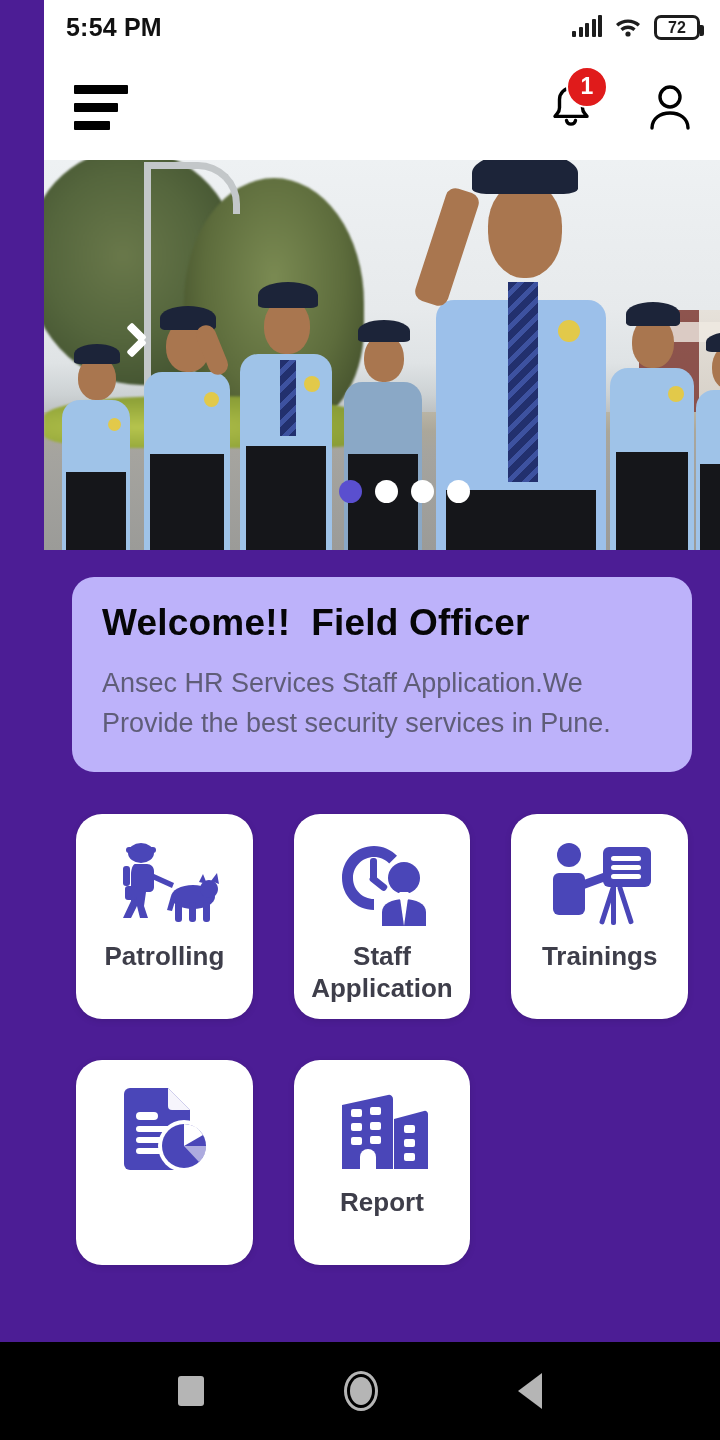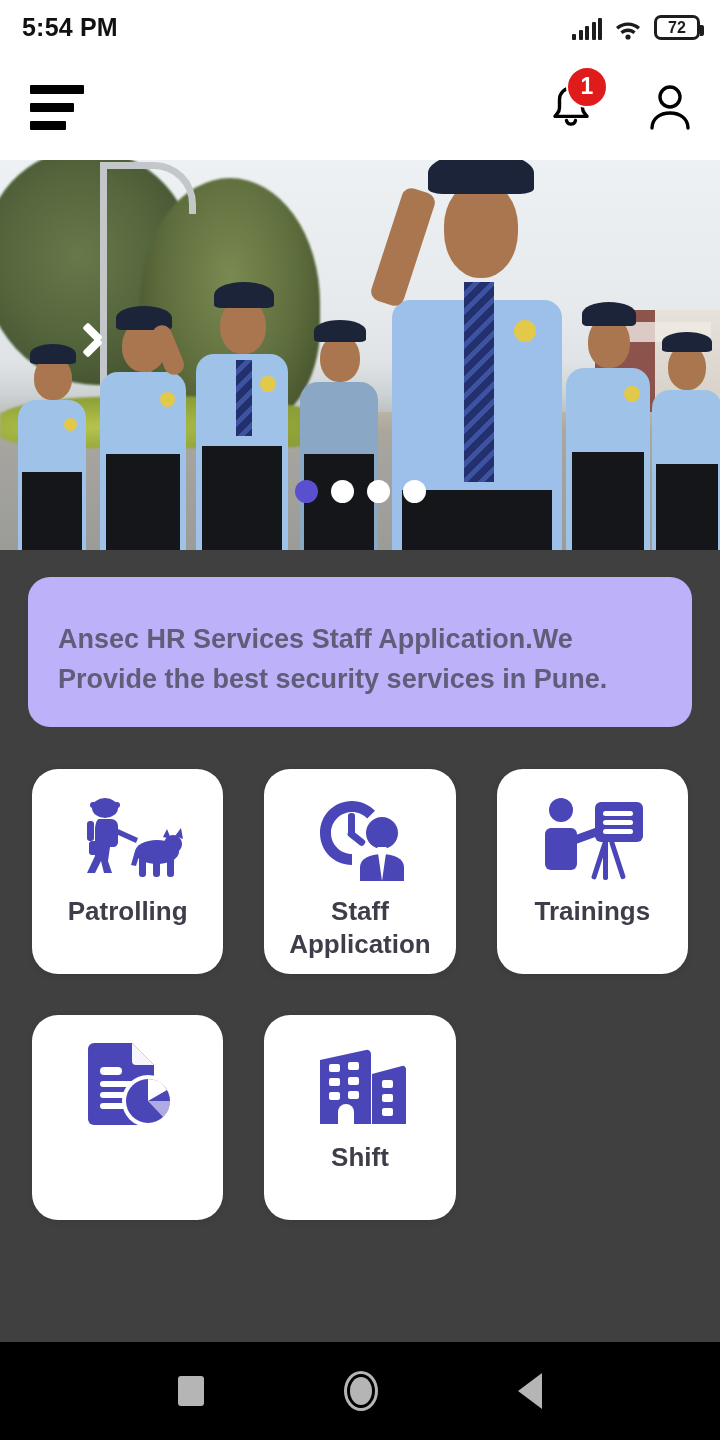"5:54 PM" .phone { background: #404040 -> #4c1d95; padding-left: none -> 44px }
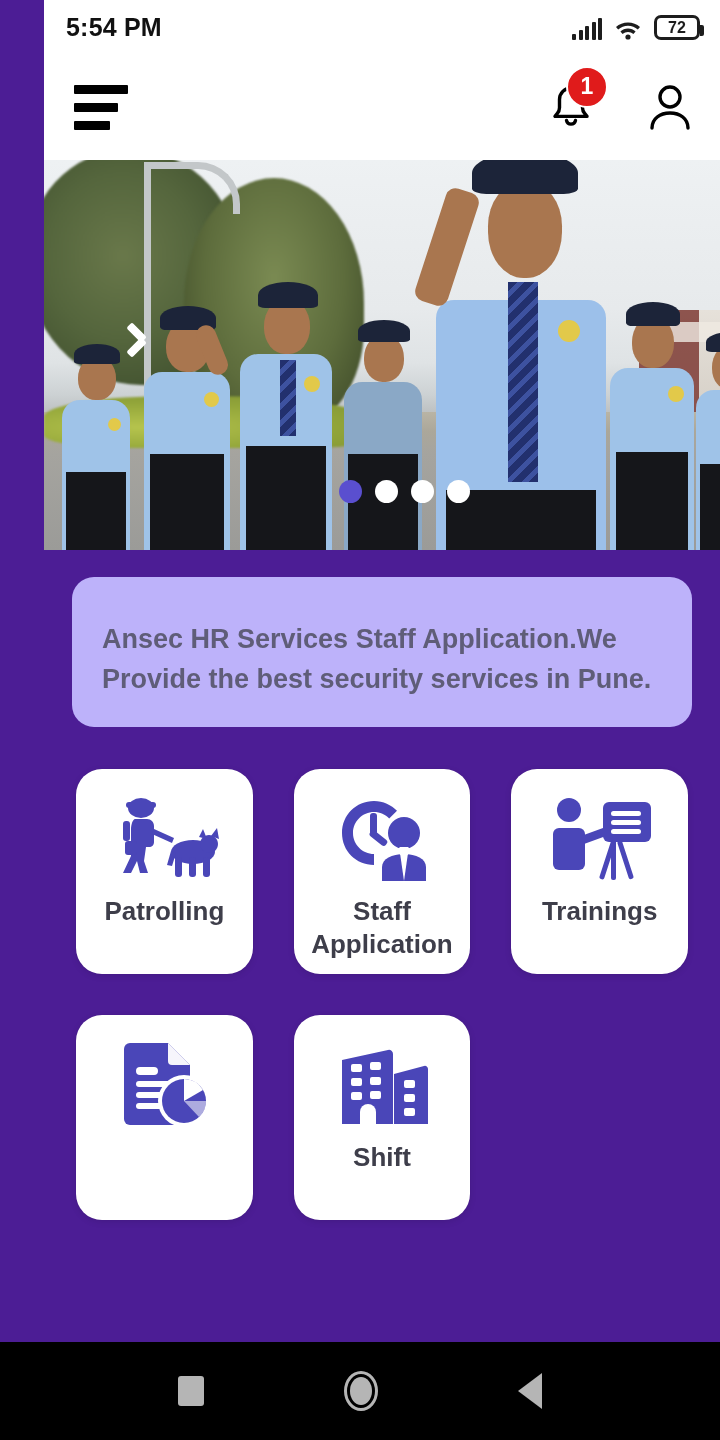"72" .status-icons { align-items: flex-end -> flex-start }
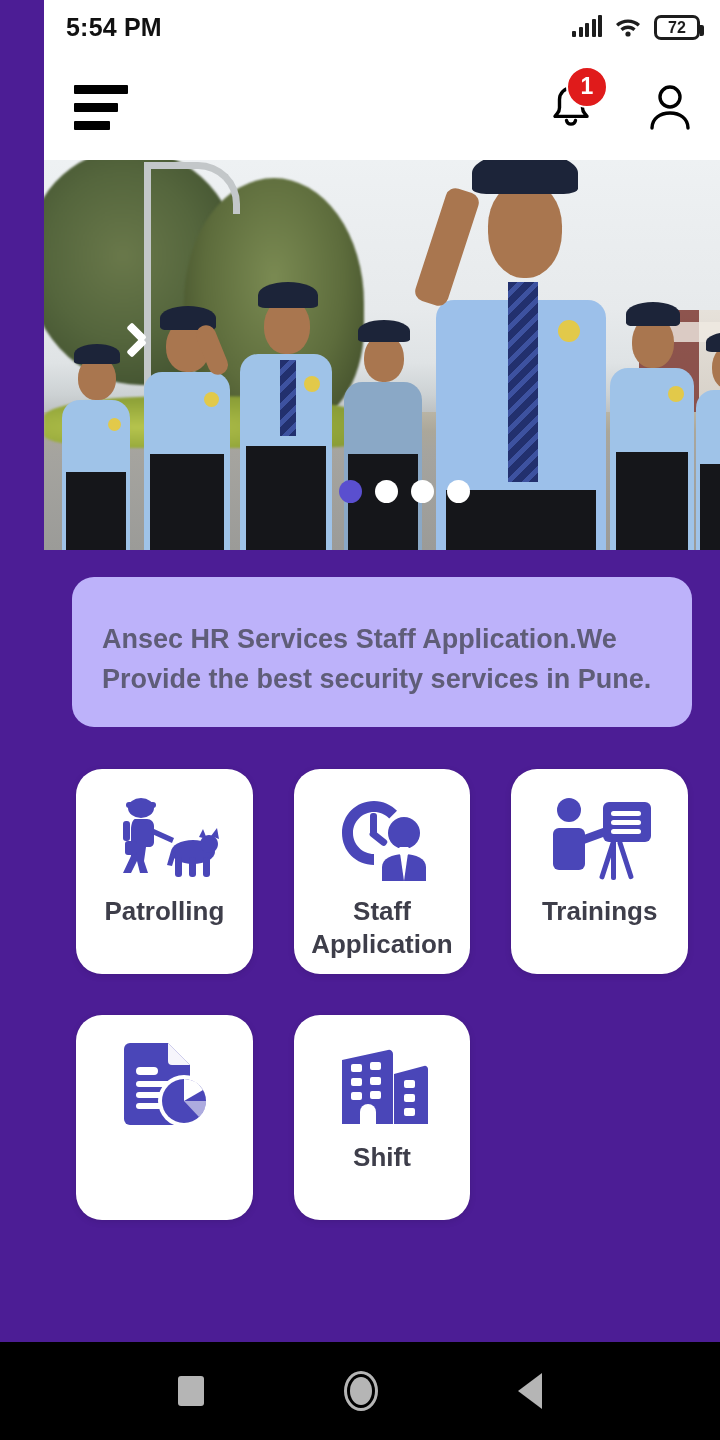"Welcome!! Field Officer" h1 { html: none -> <h1>Welcome!! Field Officer</h1> }
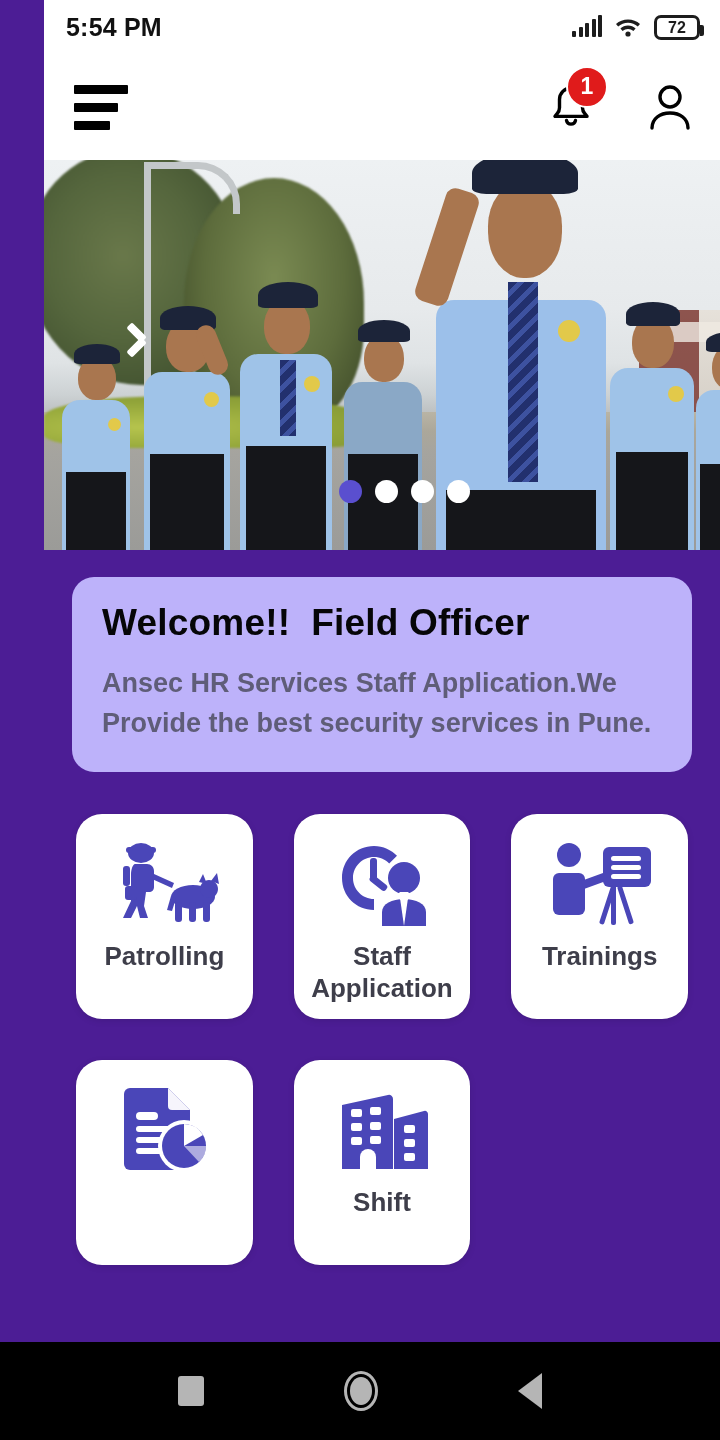"Ansec HR Services Staff Application.We" .welcome p { font-weight: 700 -> 400 }
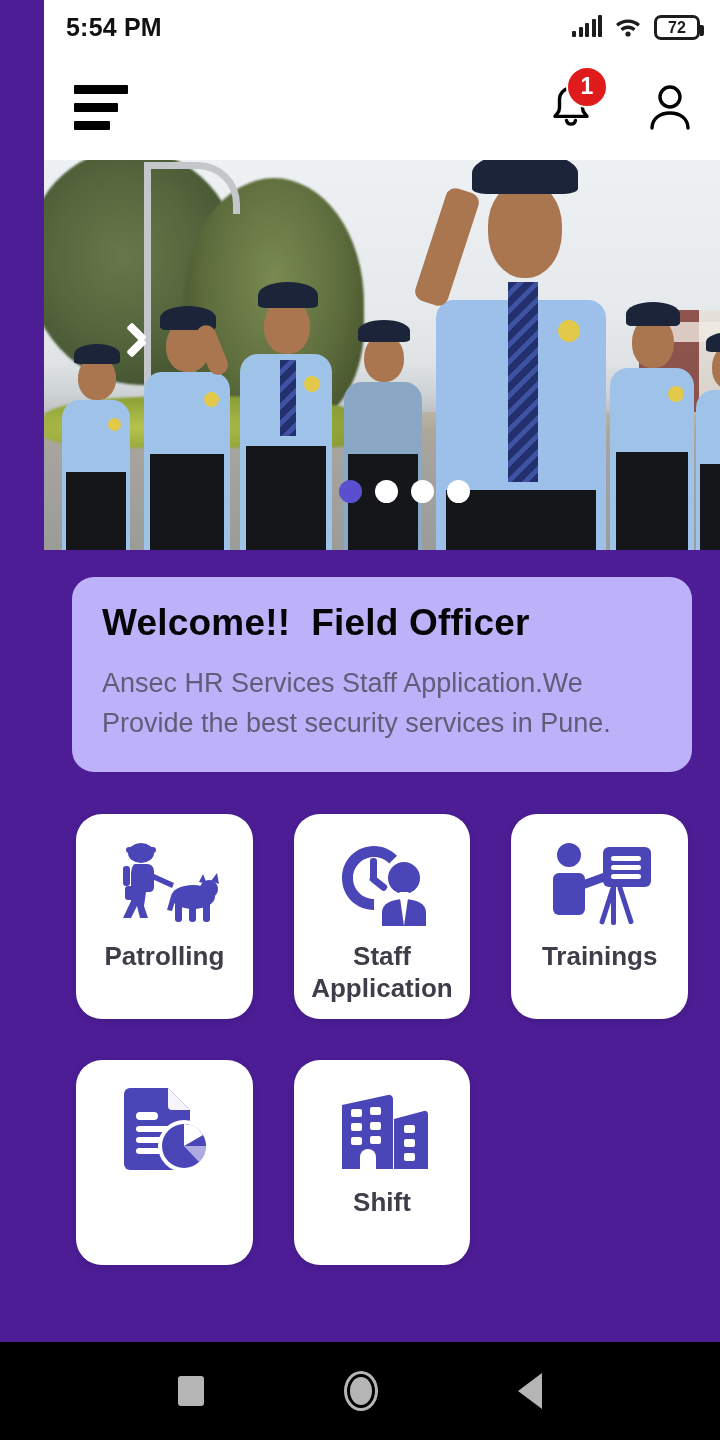"Shift" div.lbl { text: Shift -> Report }
